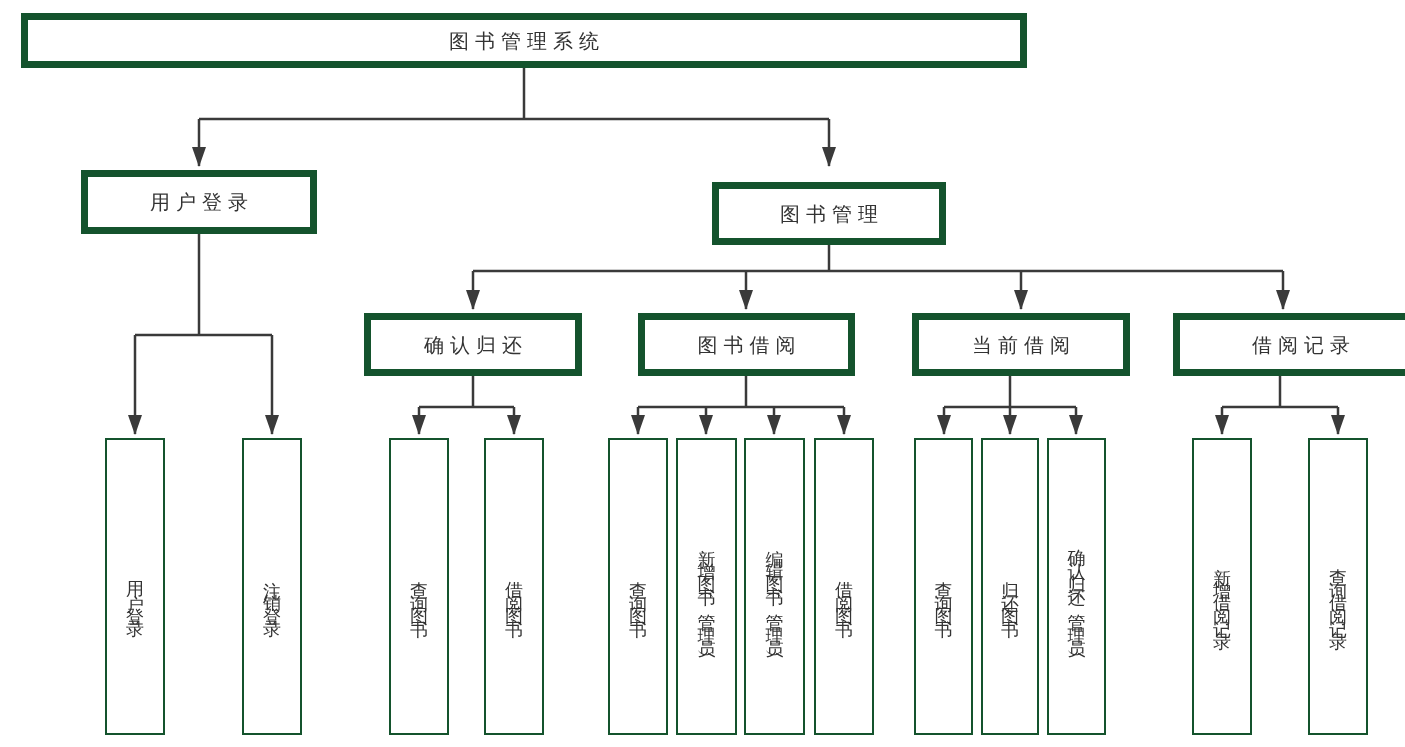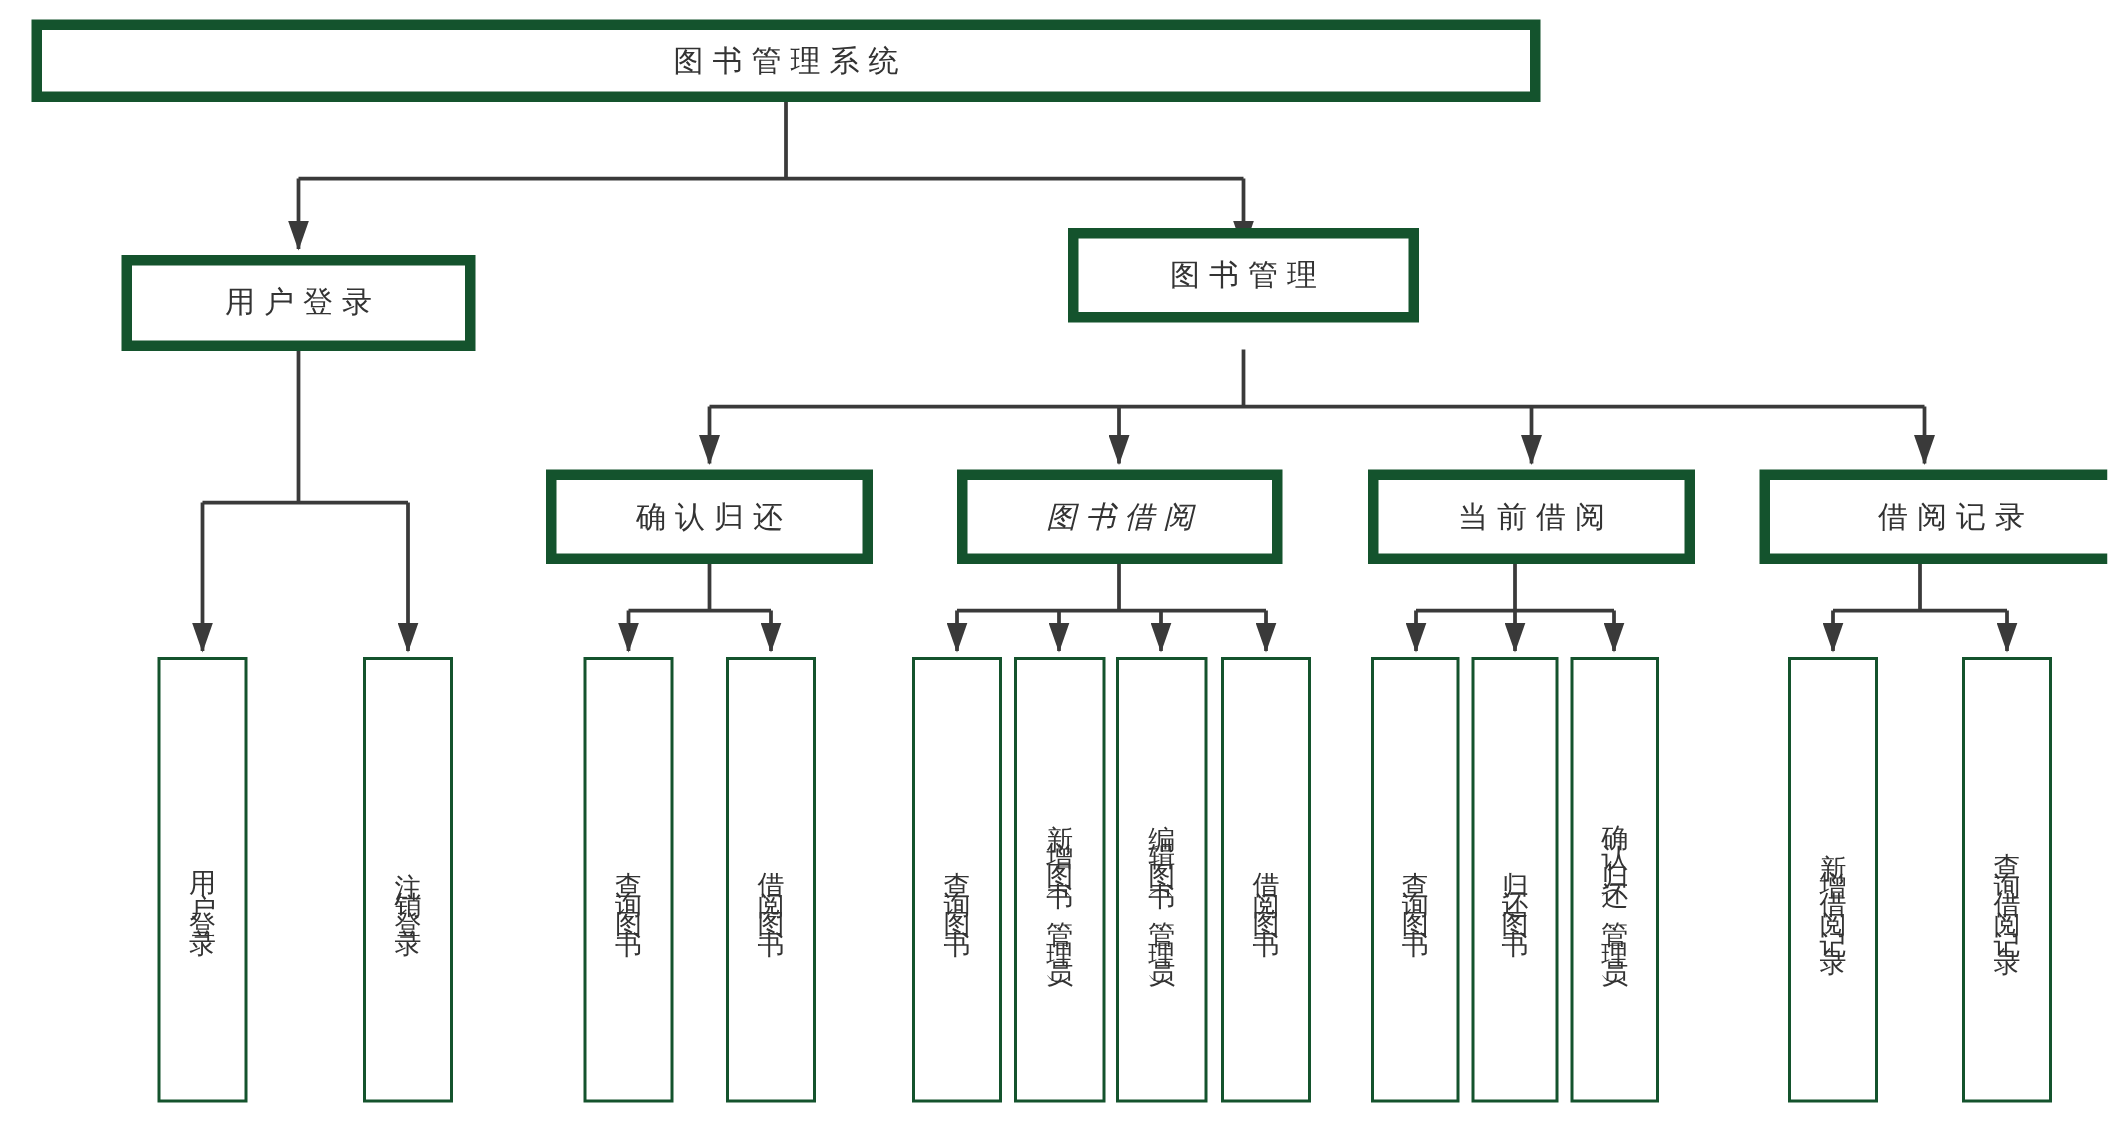"图书管理" div.node { top: 152px -> 182px }
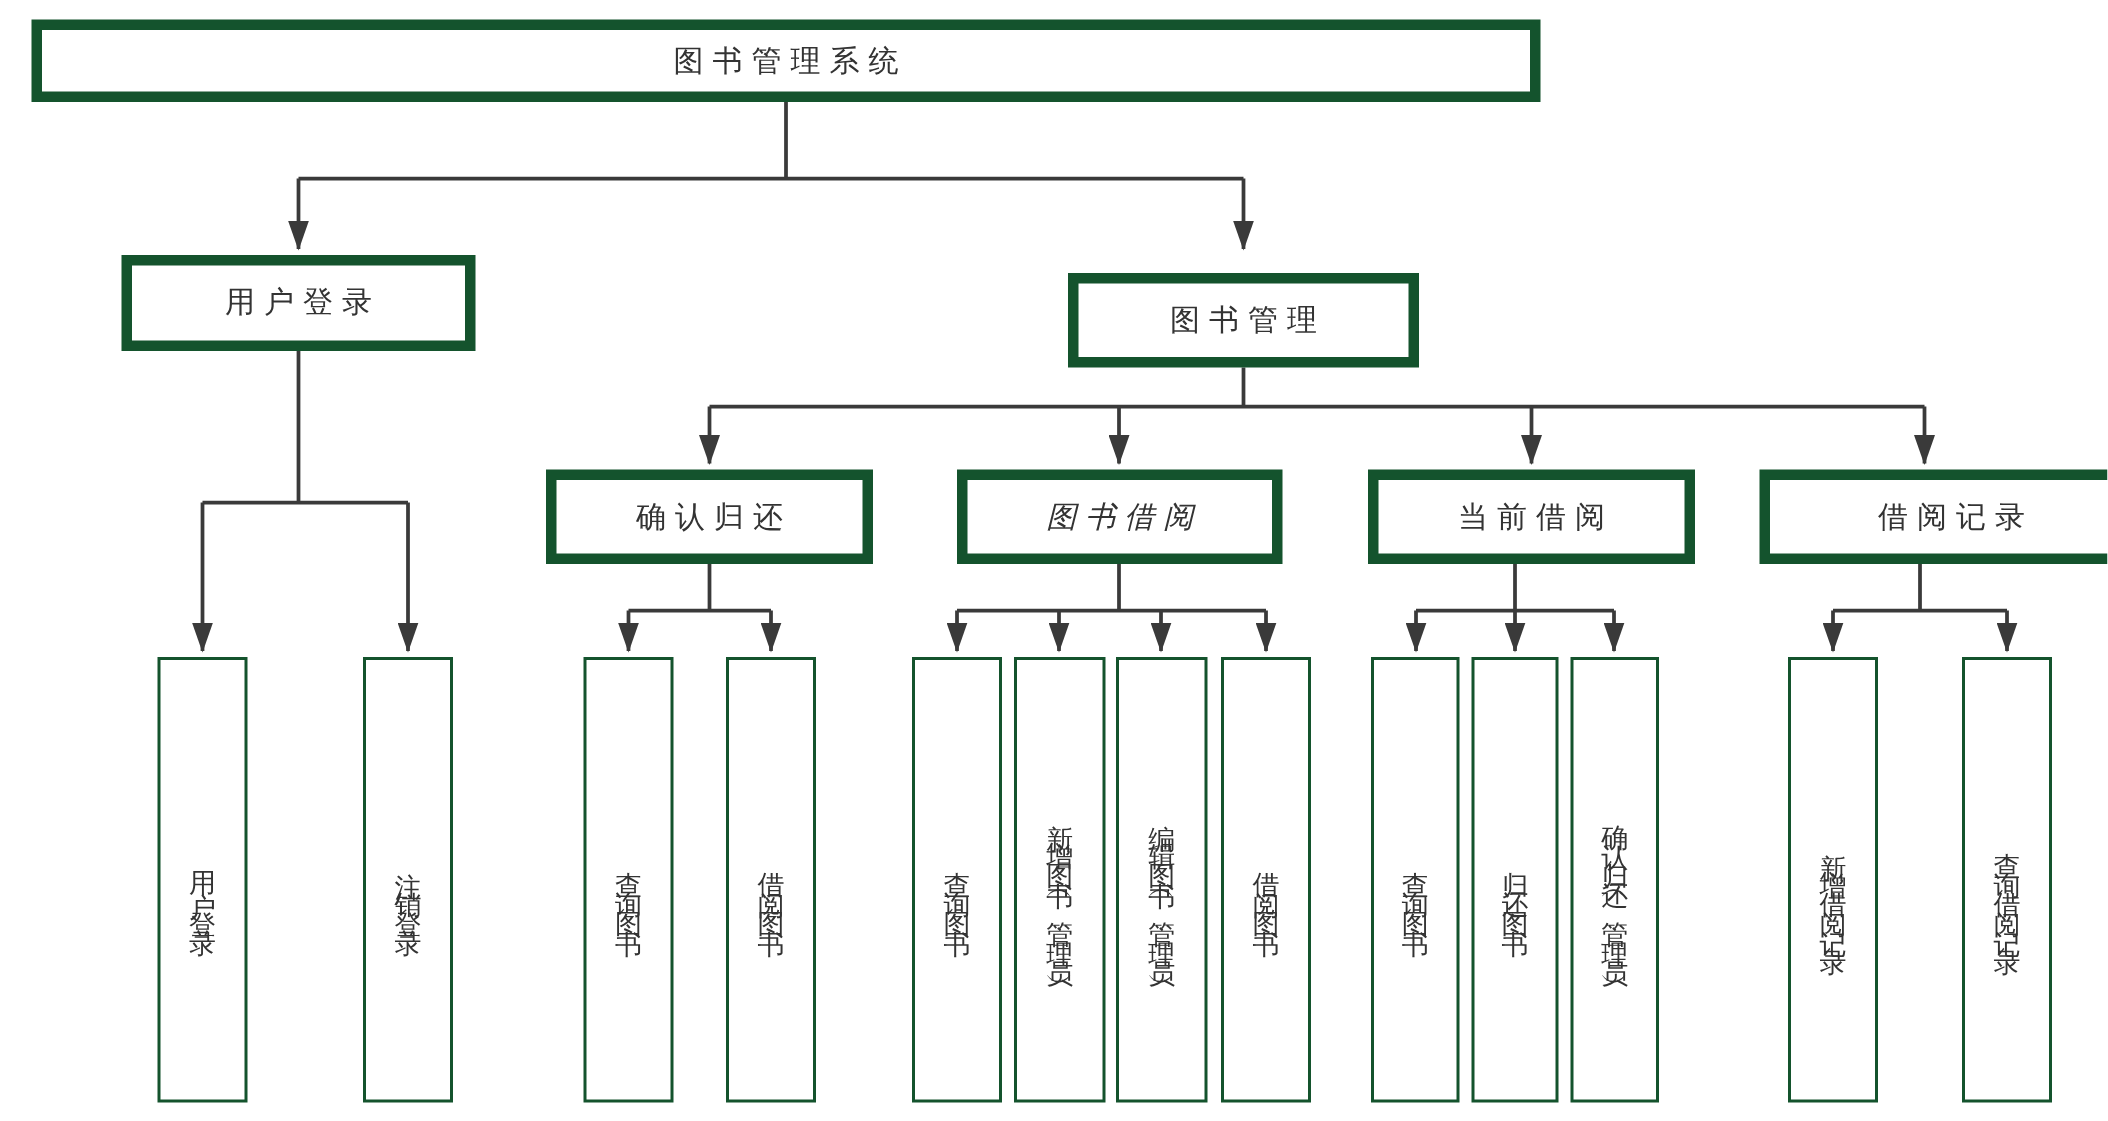"图书借阅" div.node { font-style: italic -> none }
